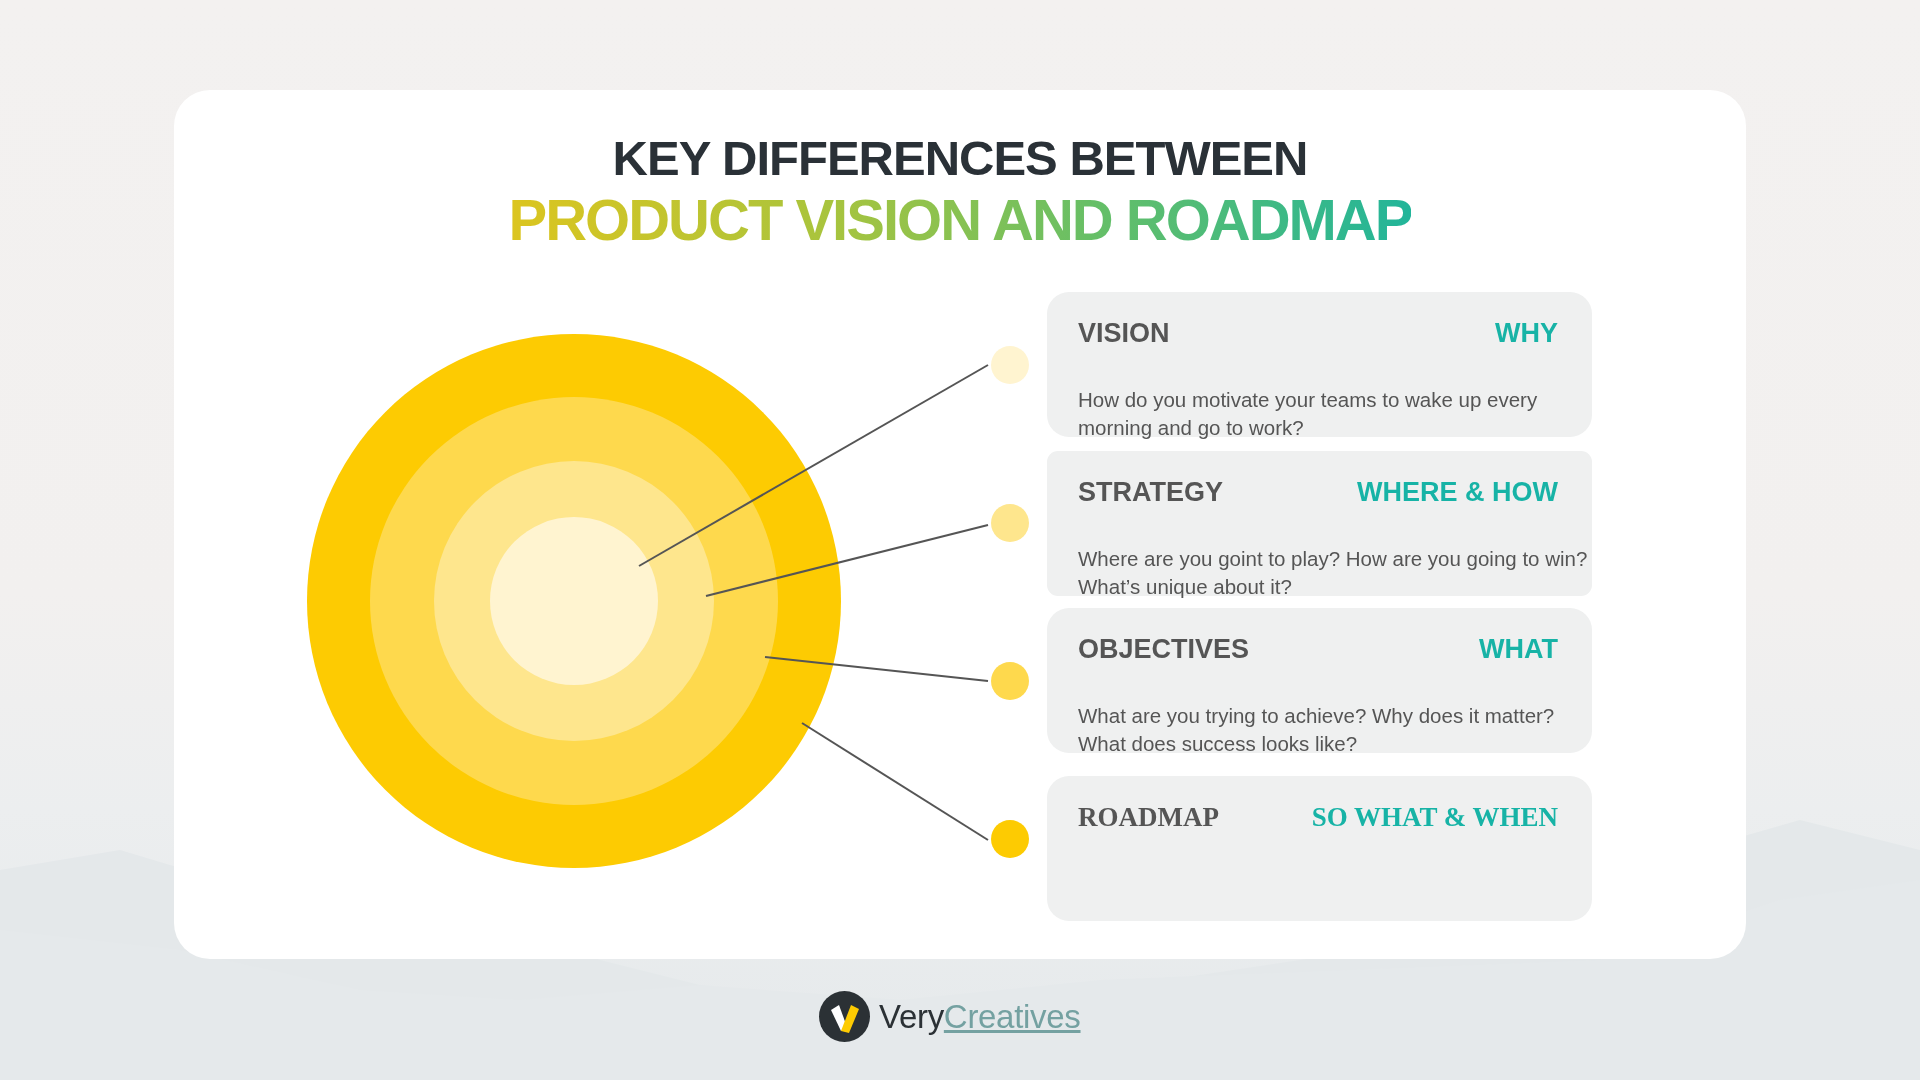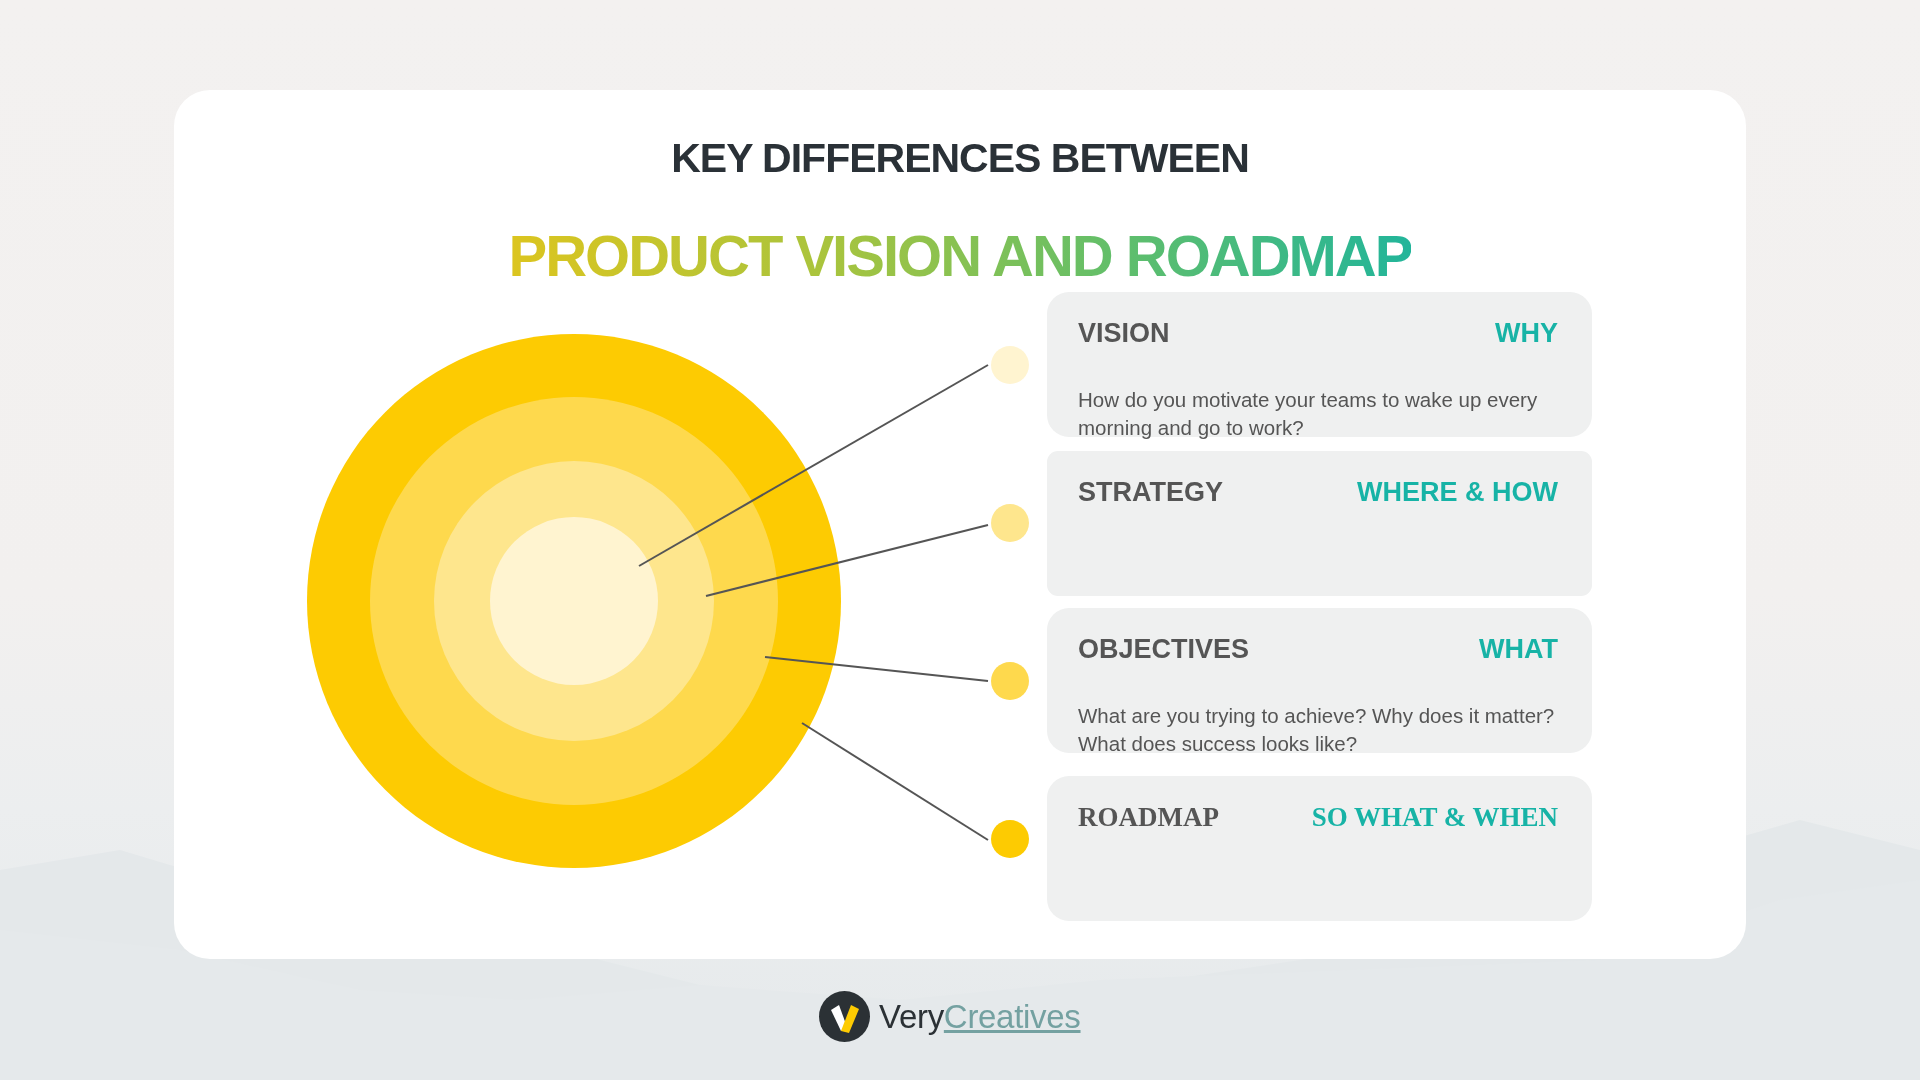"KEY DIFFERENCES BETWEEN" .title-1 { font-size: 41px -> 49px }
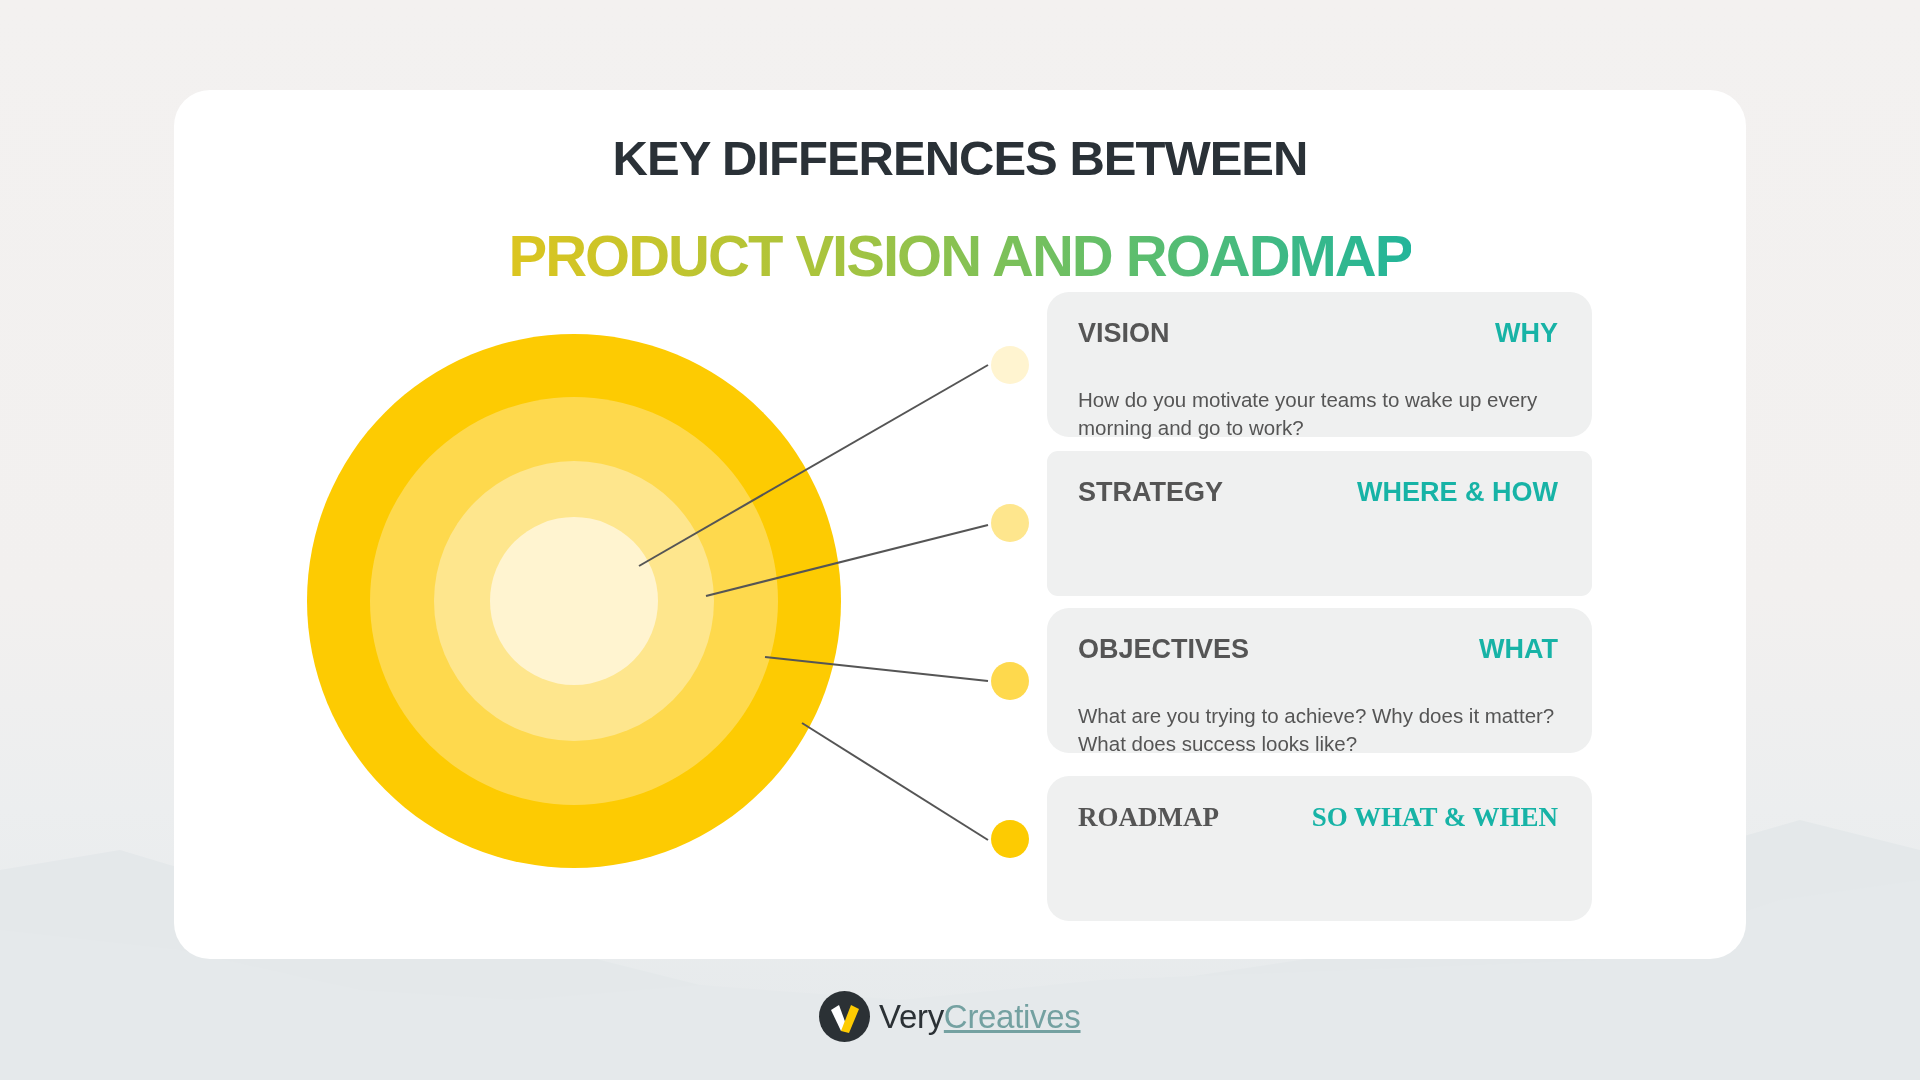"PRODUCT VISION AND ROADMAP" .title-2 { margin-top: 36px -> none }
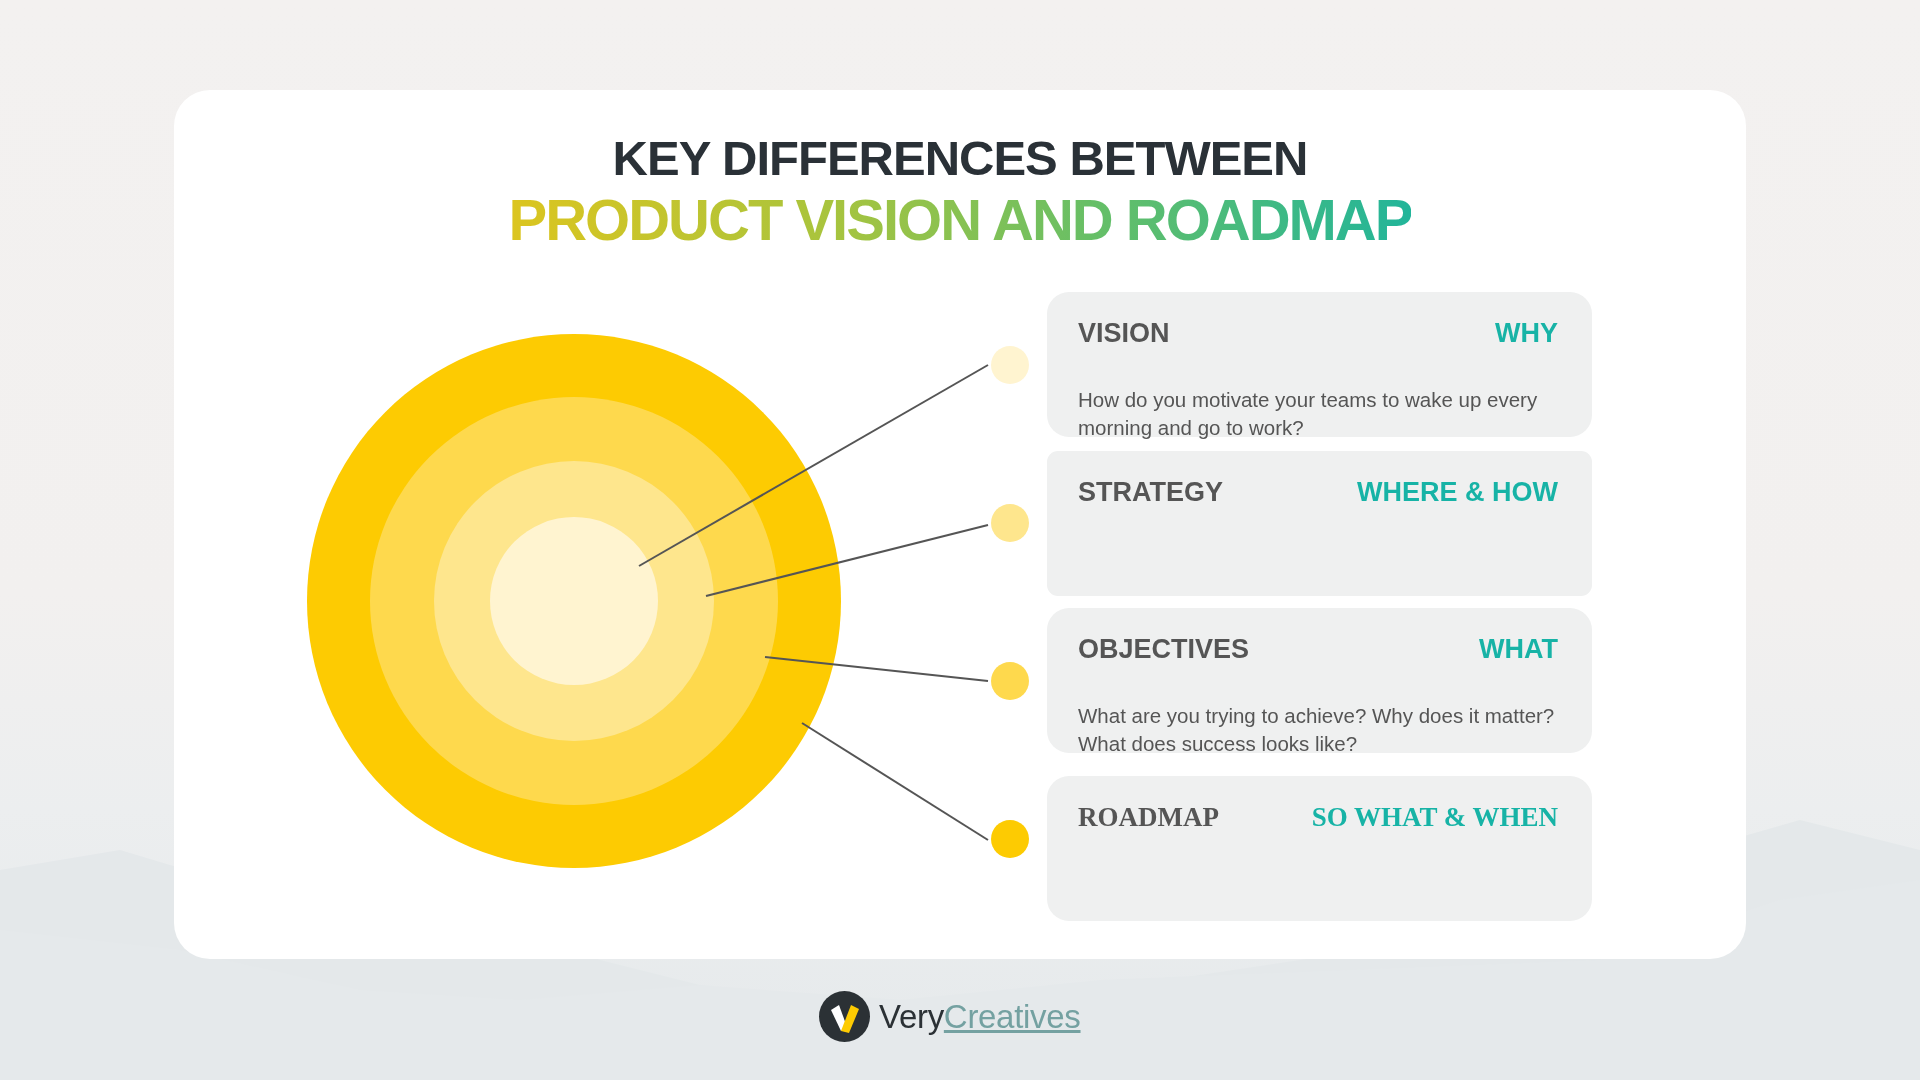"Where are you goint to" div.desc { html: none -> <div>Where are you goint to play? How are you going to win? What’s unique about it?</div> }
